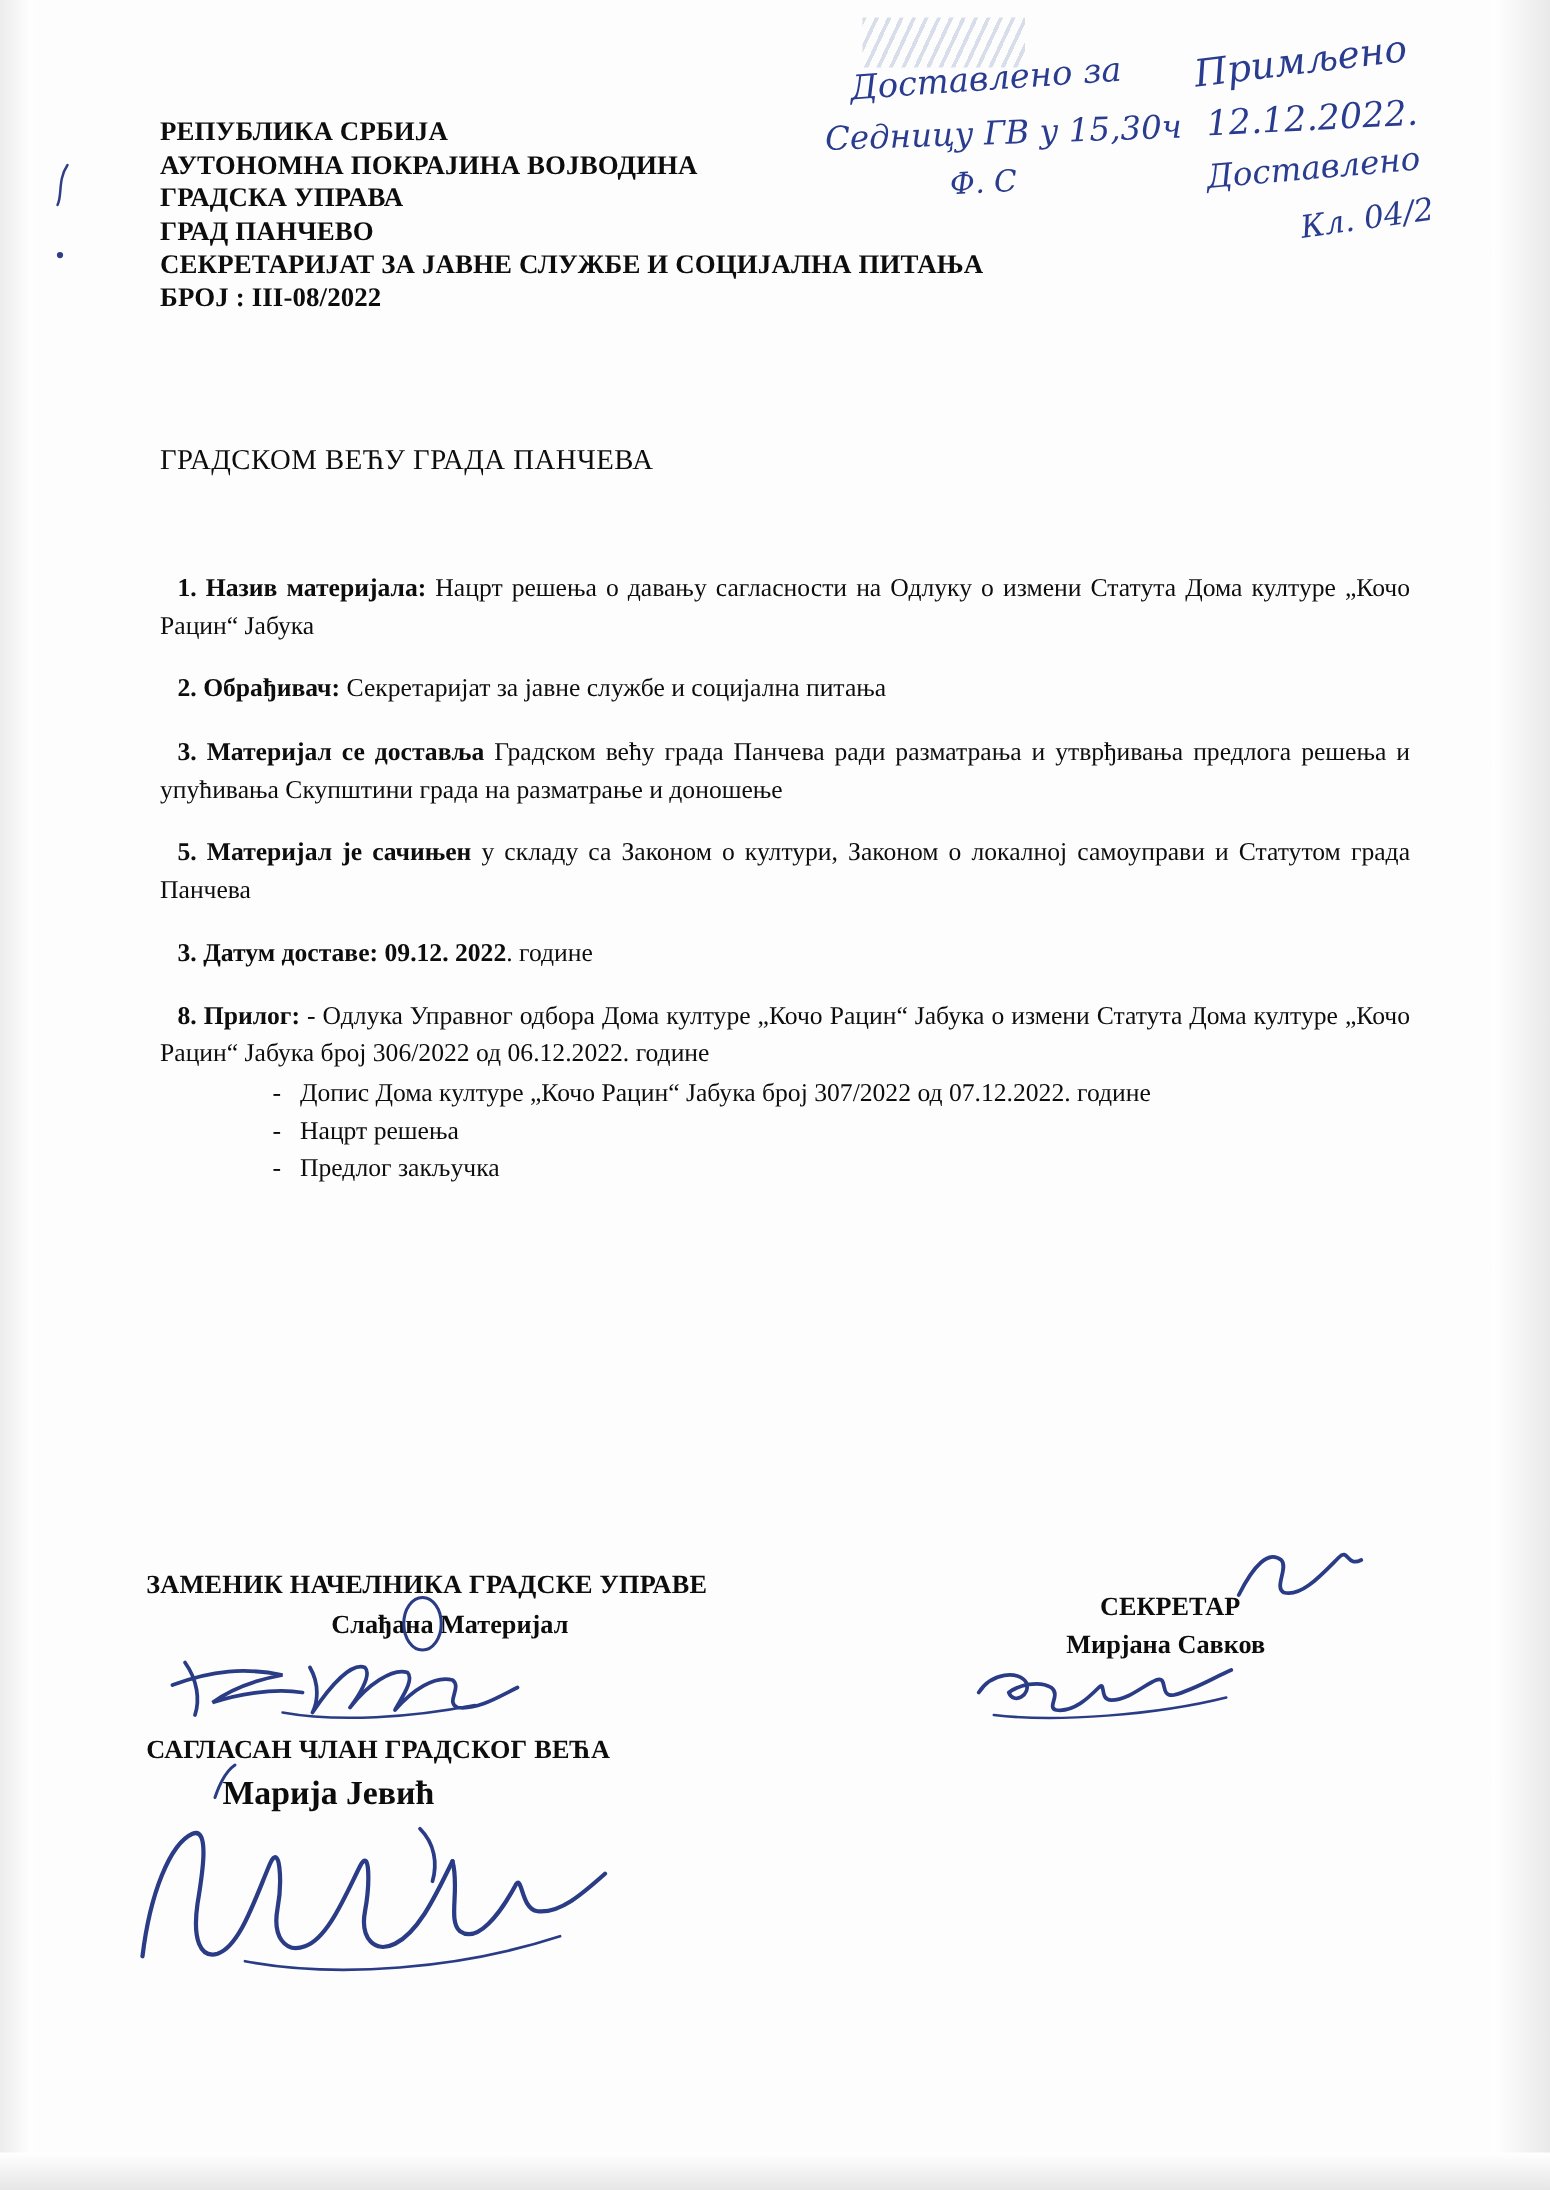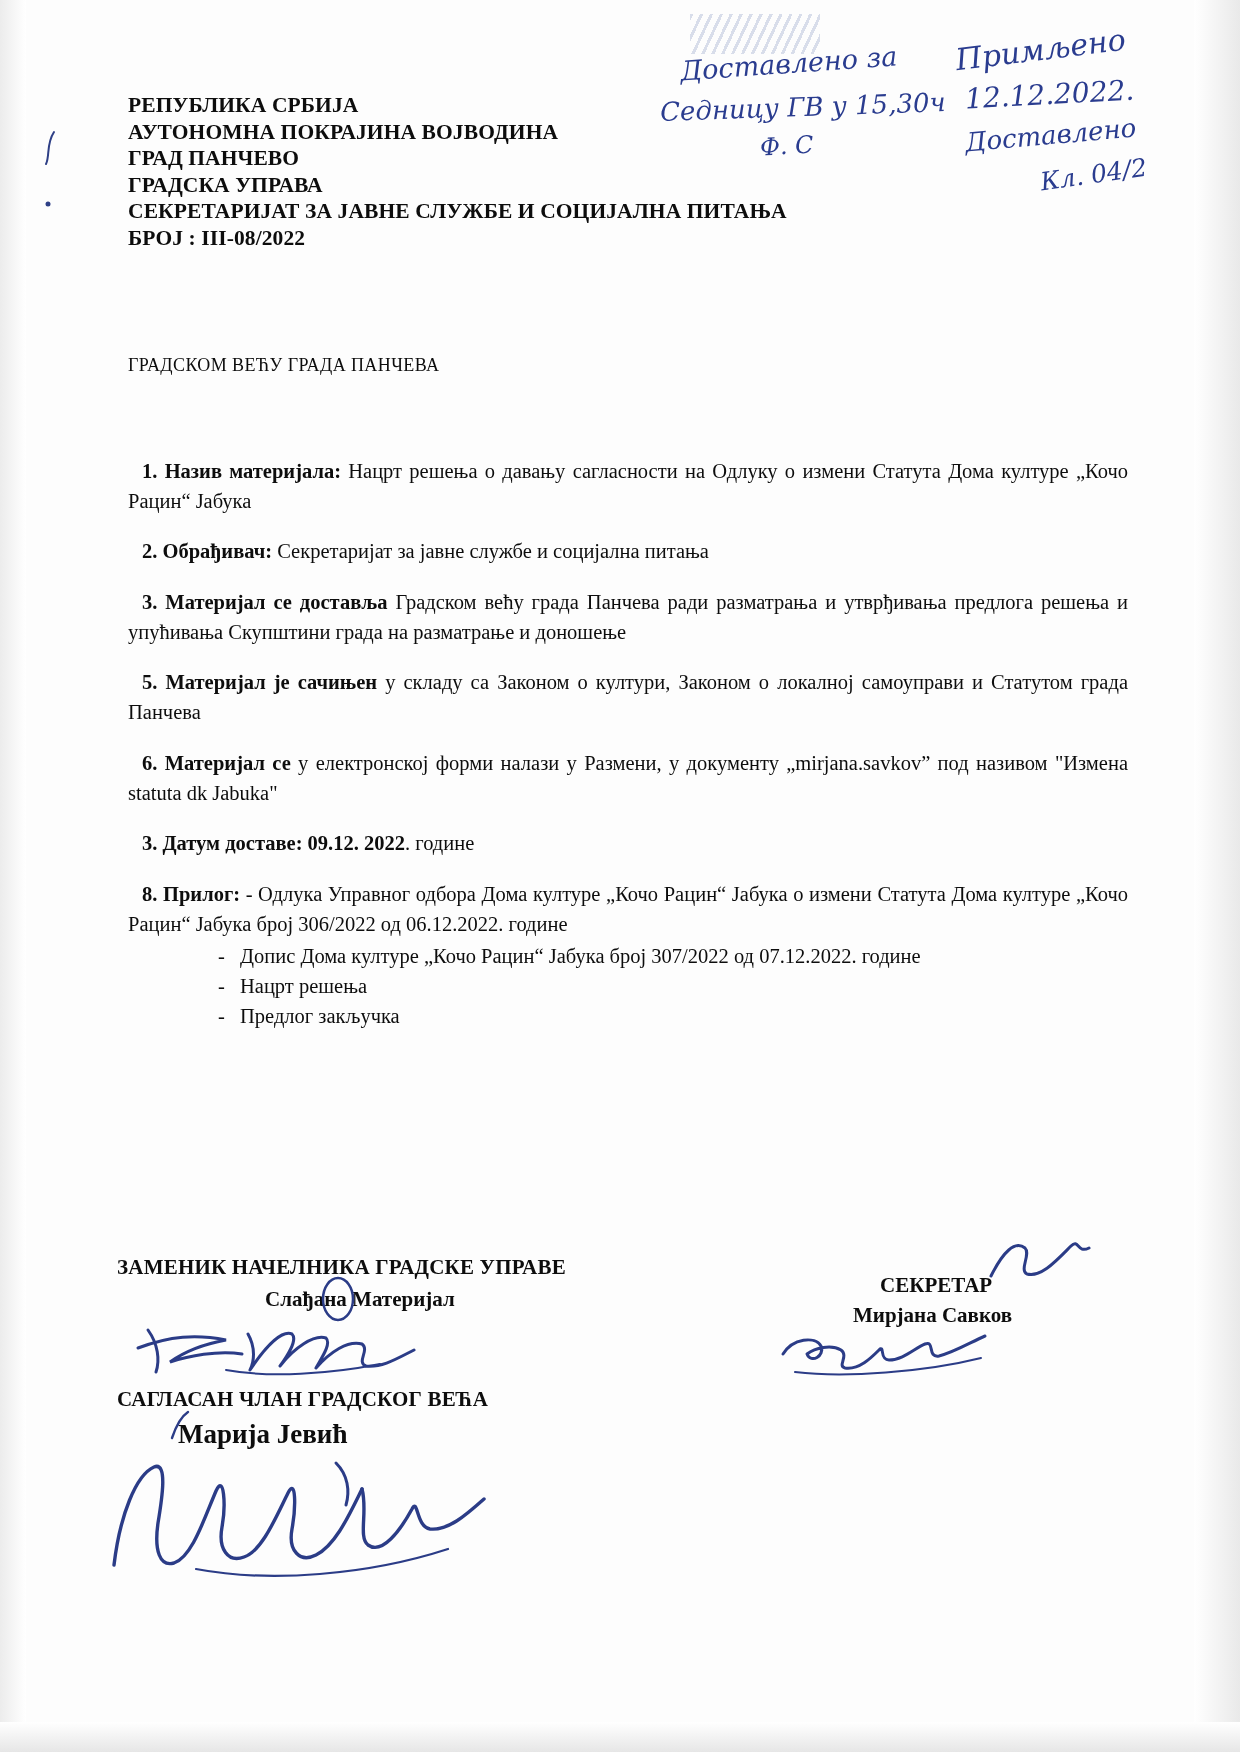"ГРАД ПАНЧЕВО" div { order: before "ГРАДСКА УПРАВА" -> after "ГРАДСКА УПРАВА" }
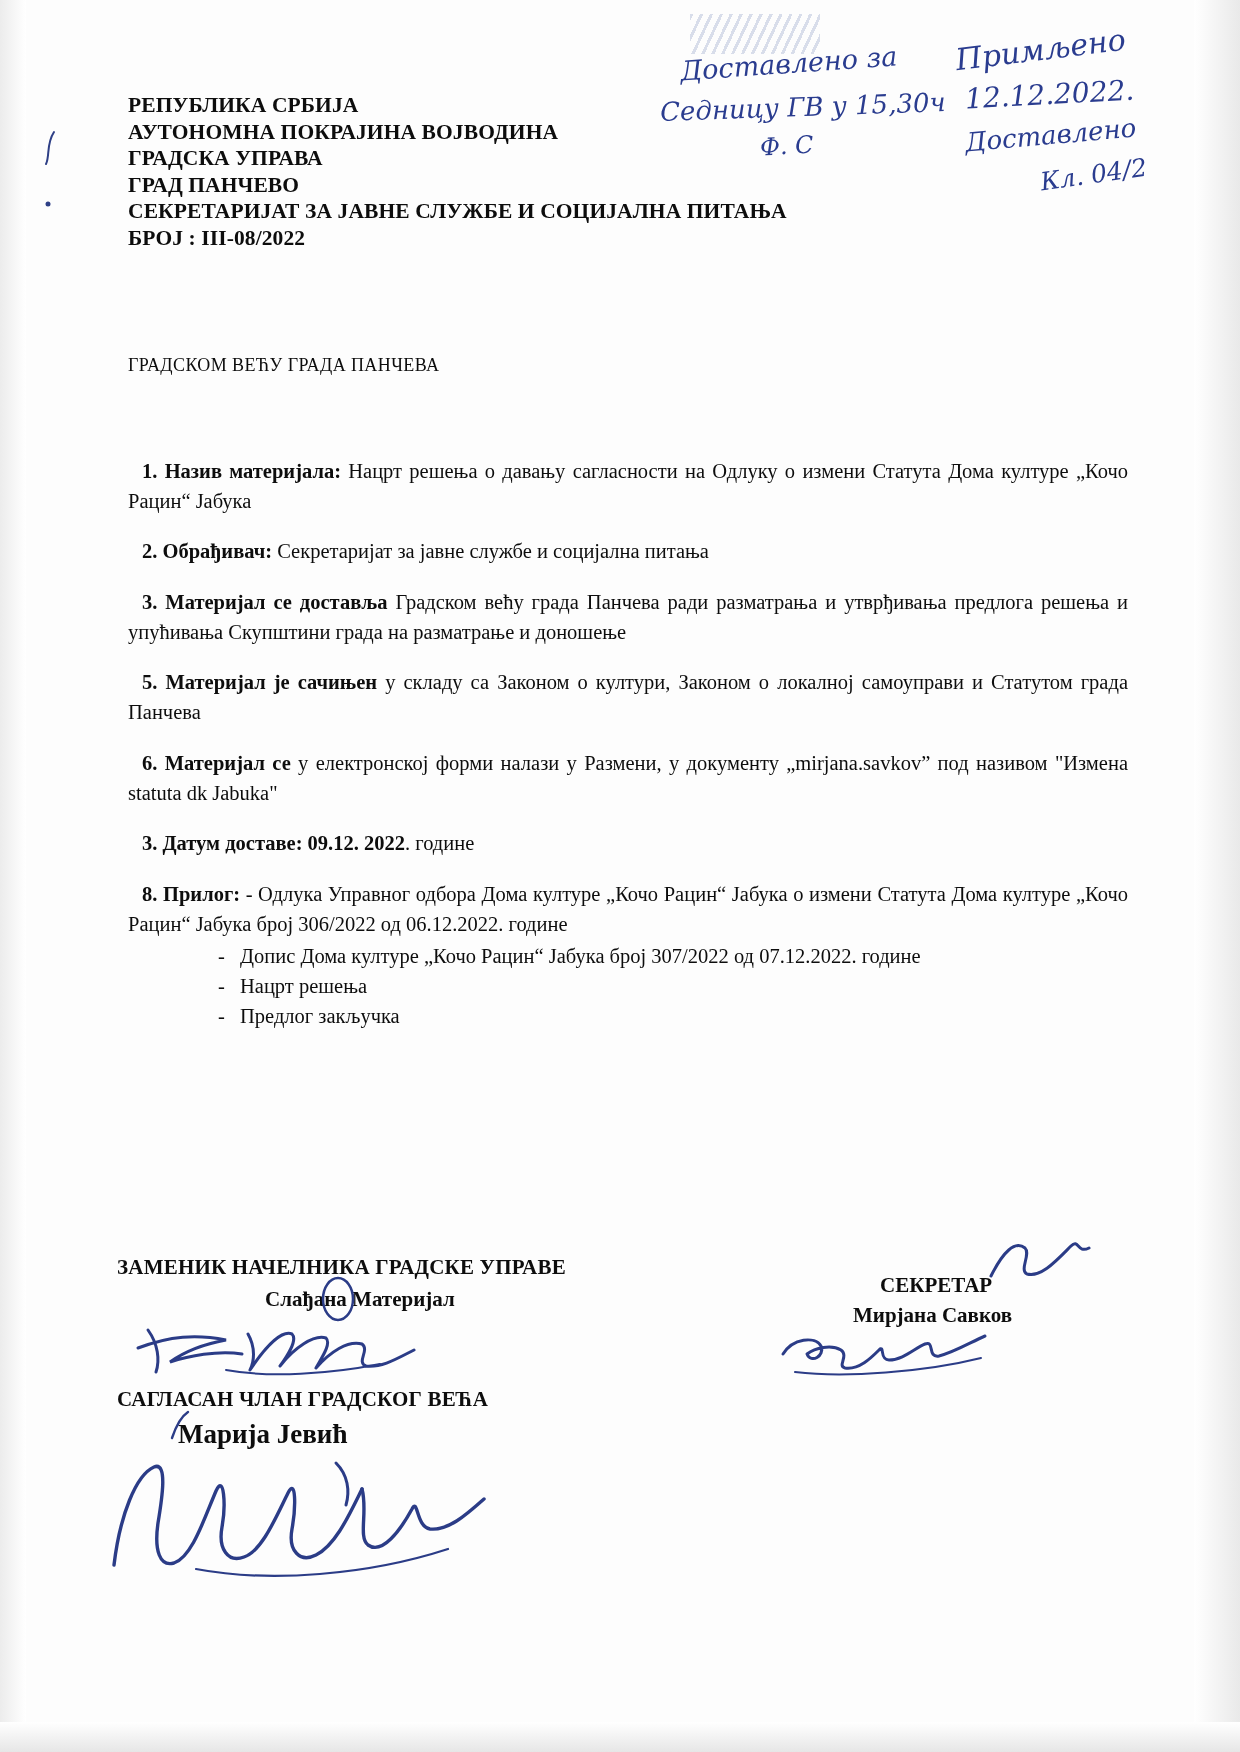"ГРАДСКОМ ВЕЋУ ГРАДА ПАНЧЕВА" .addressee { font-size: 18px -> 23px }
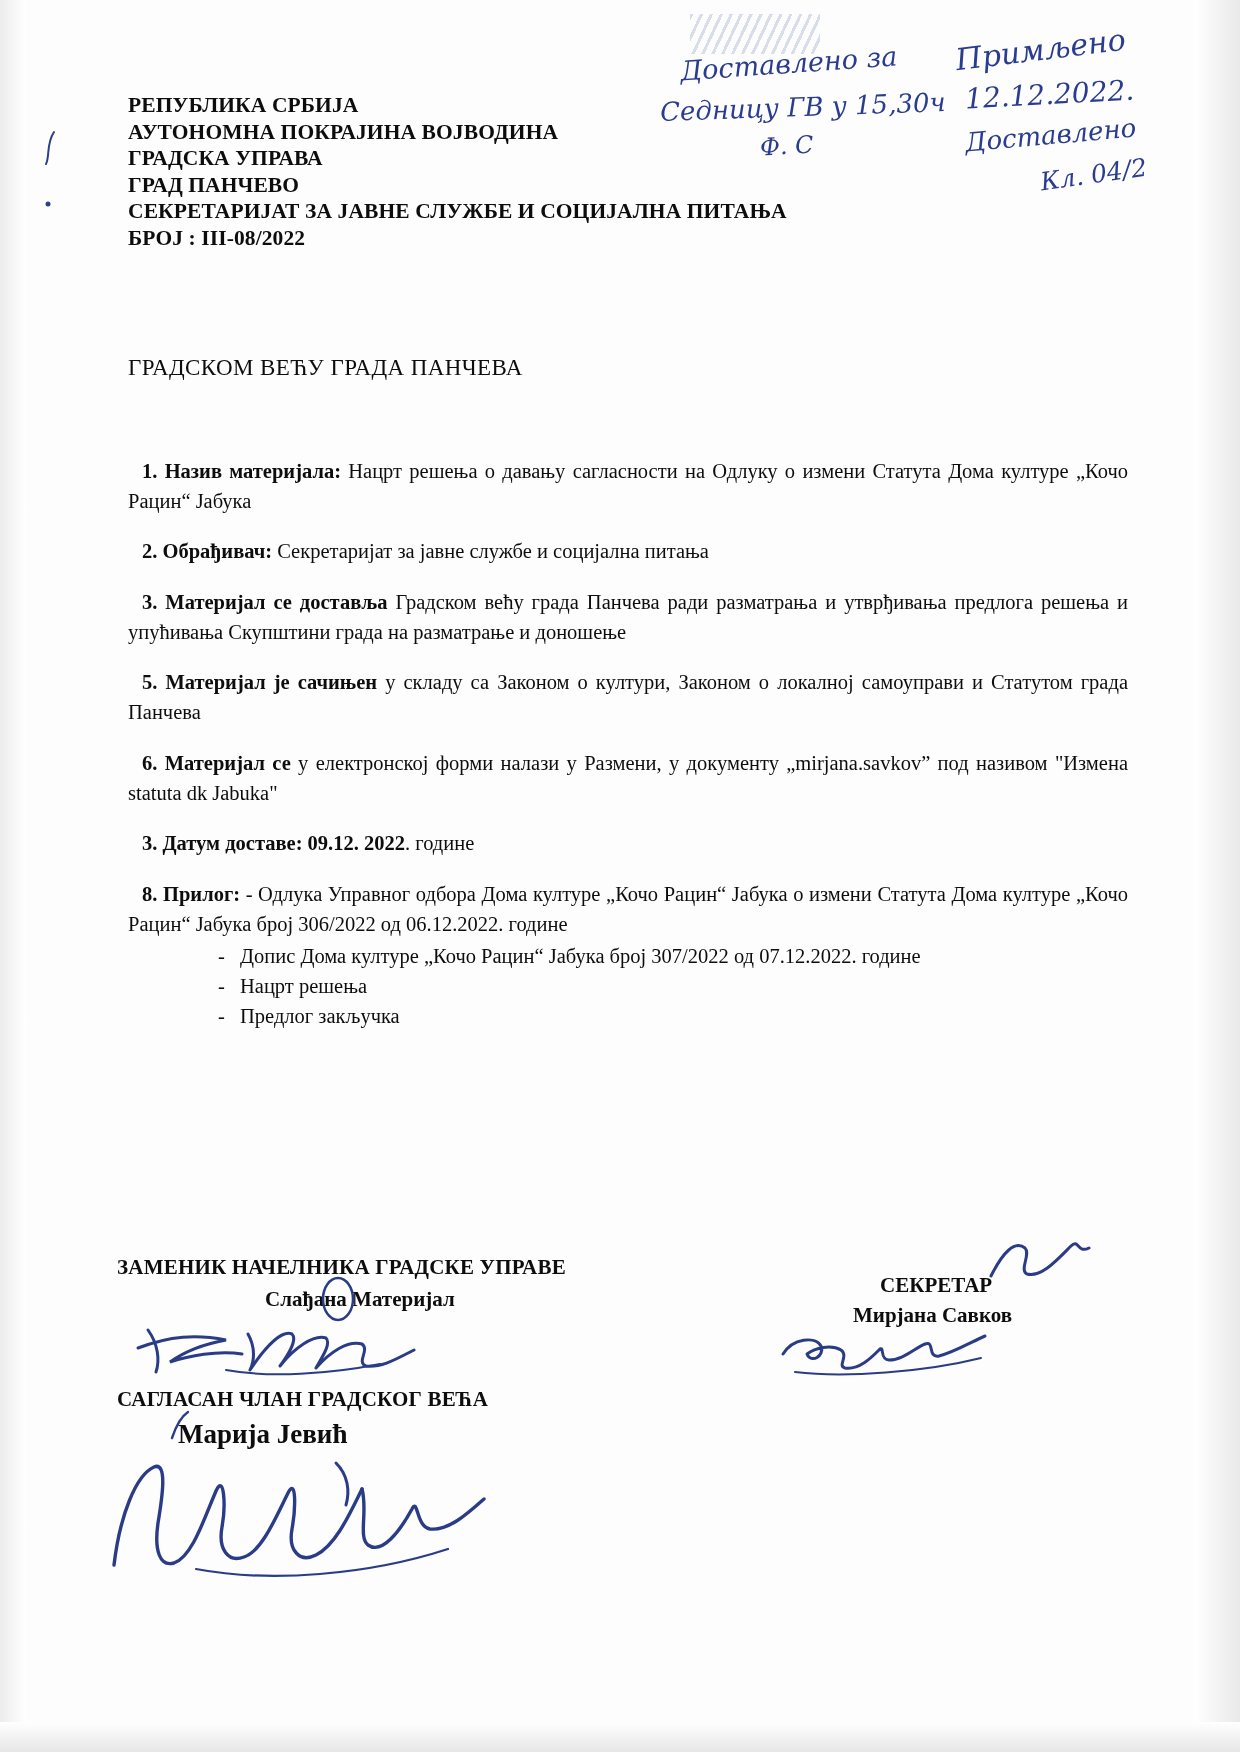"6. Материјал се у електронској" p.para { html: <p> <b>6. Материјал се</b><span> у електронској форми налази у Размени, у документу „mirjana.savkov” под називом "Измена statuta dk Jabuka"</span> </p> -> none }
